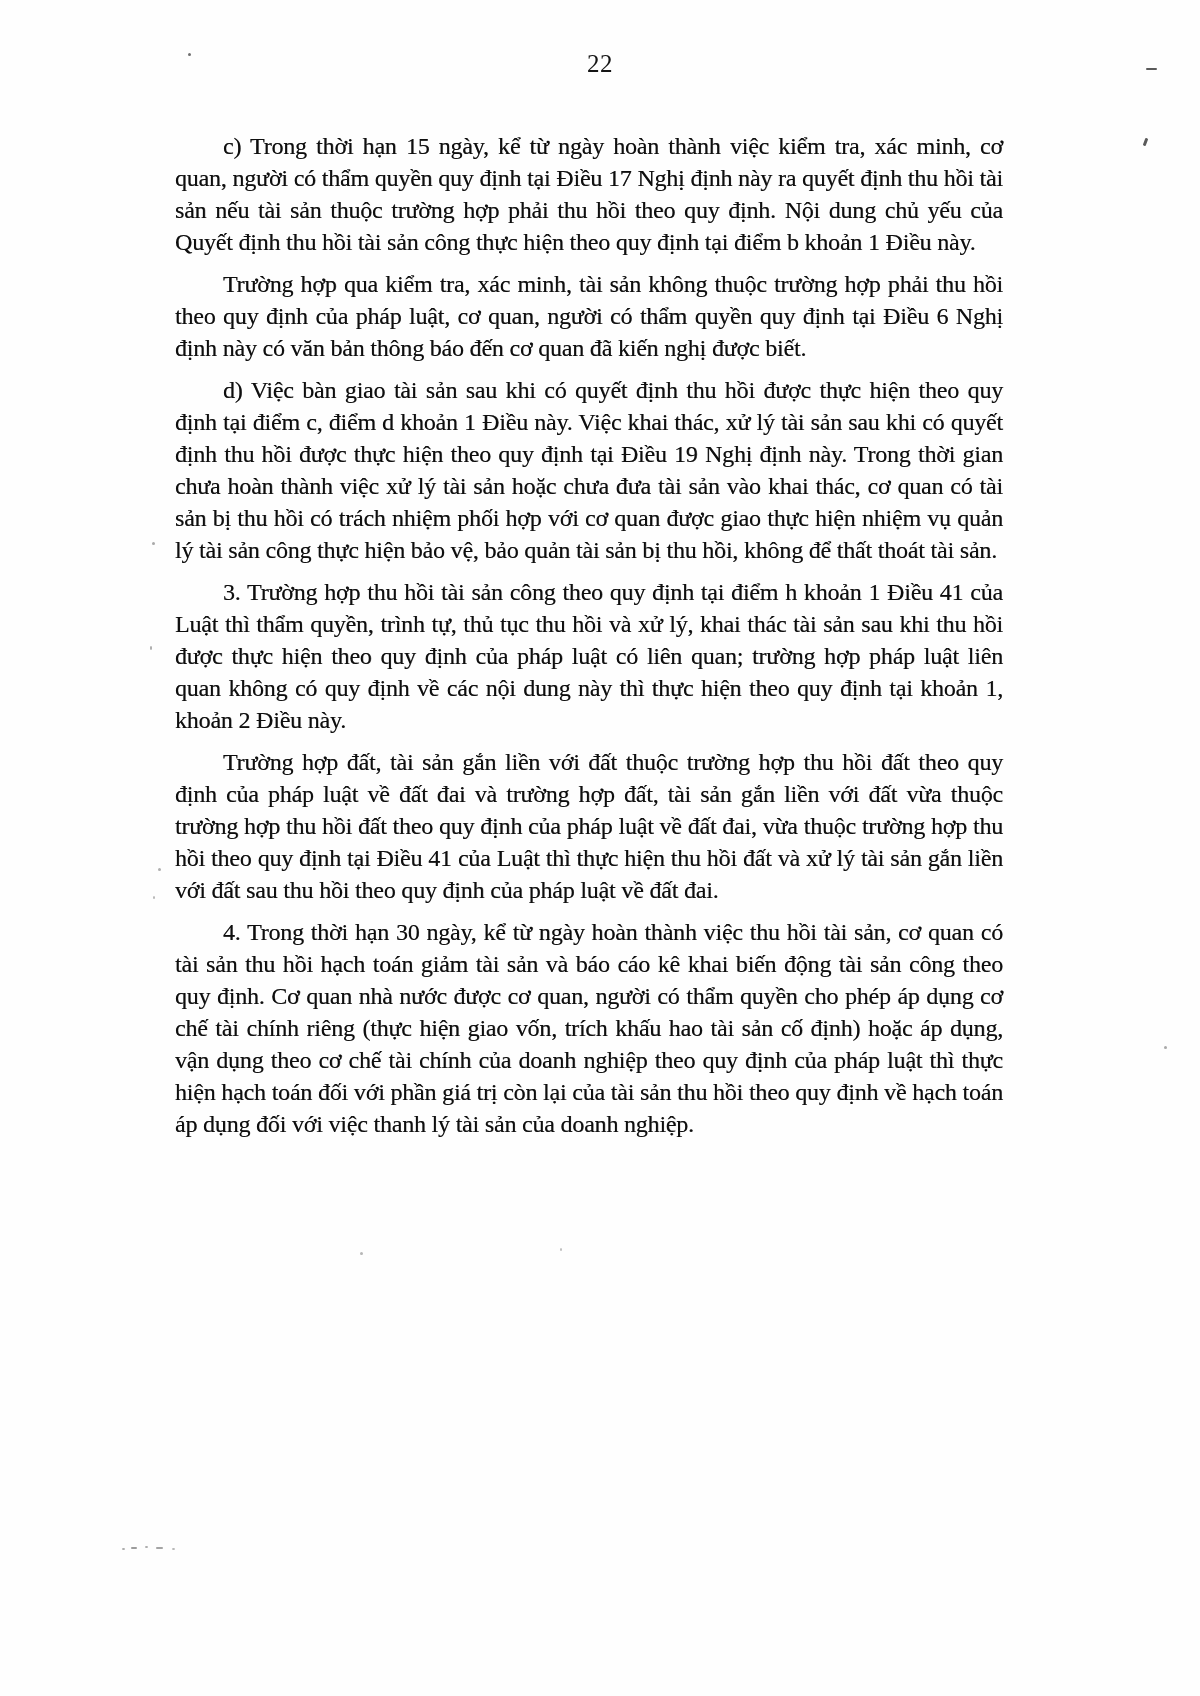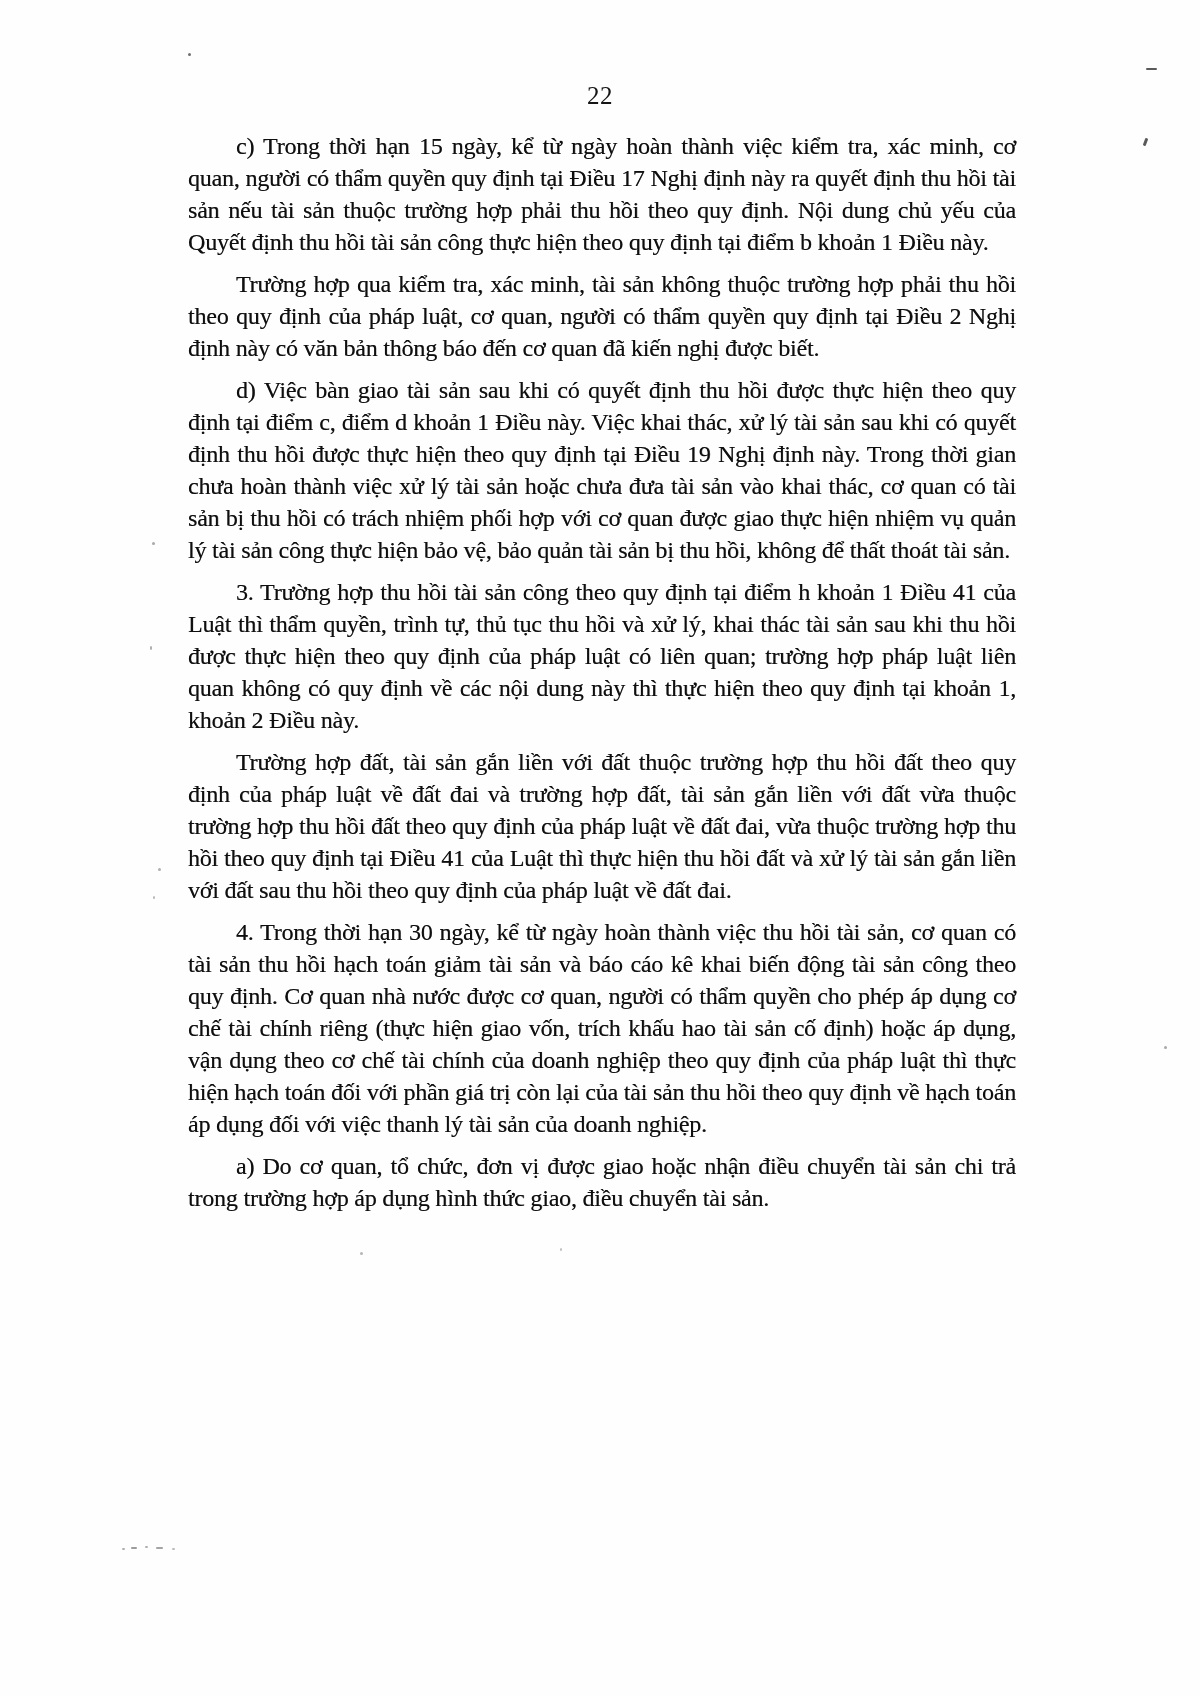"22" .page-number { margin-top: 32px -> none }
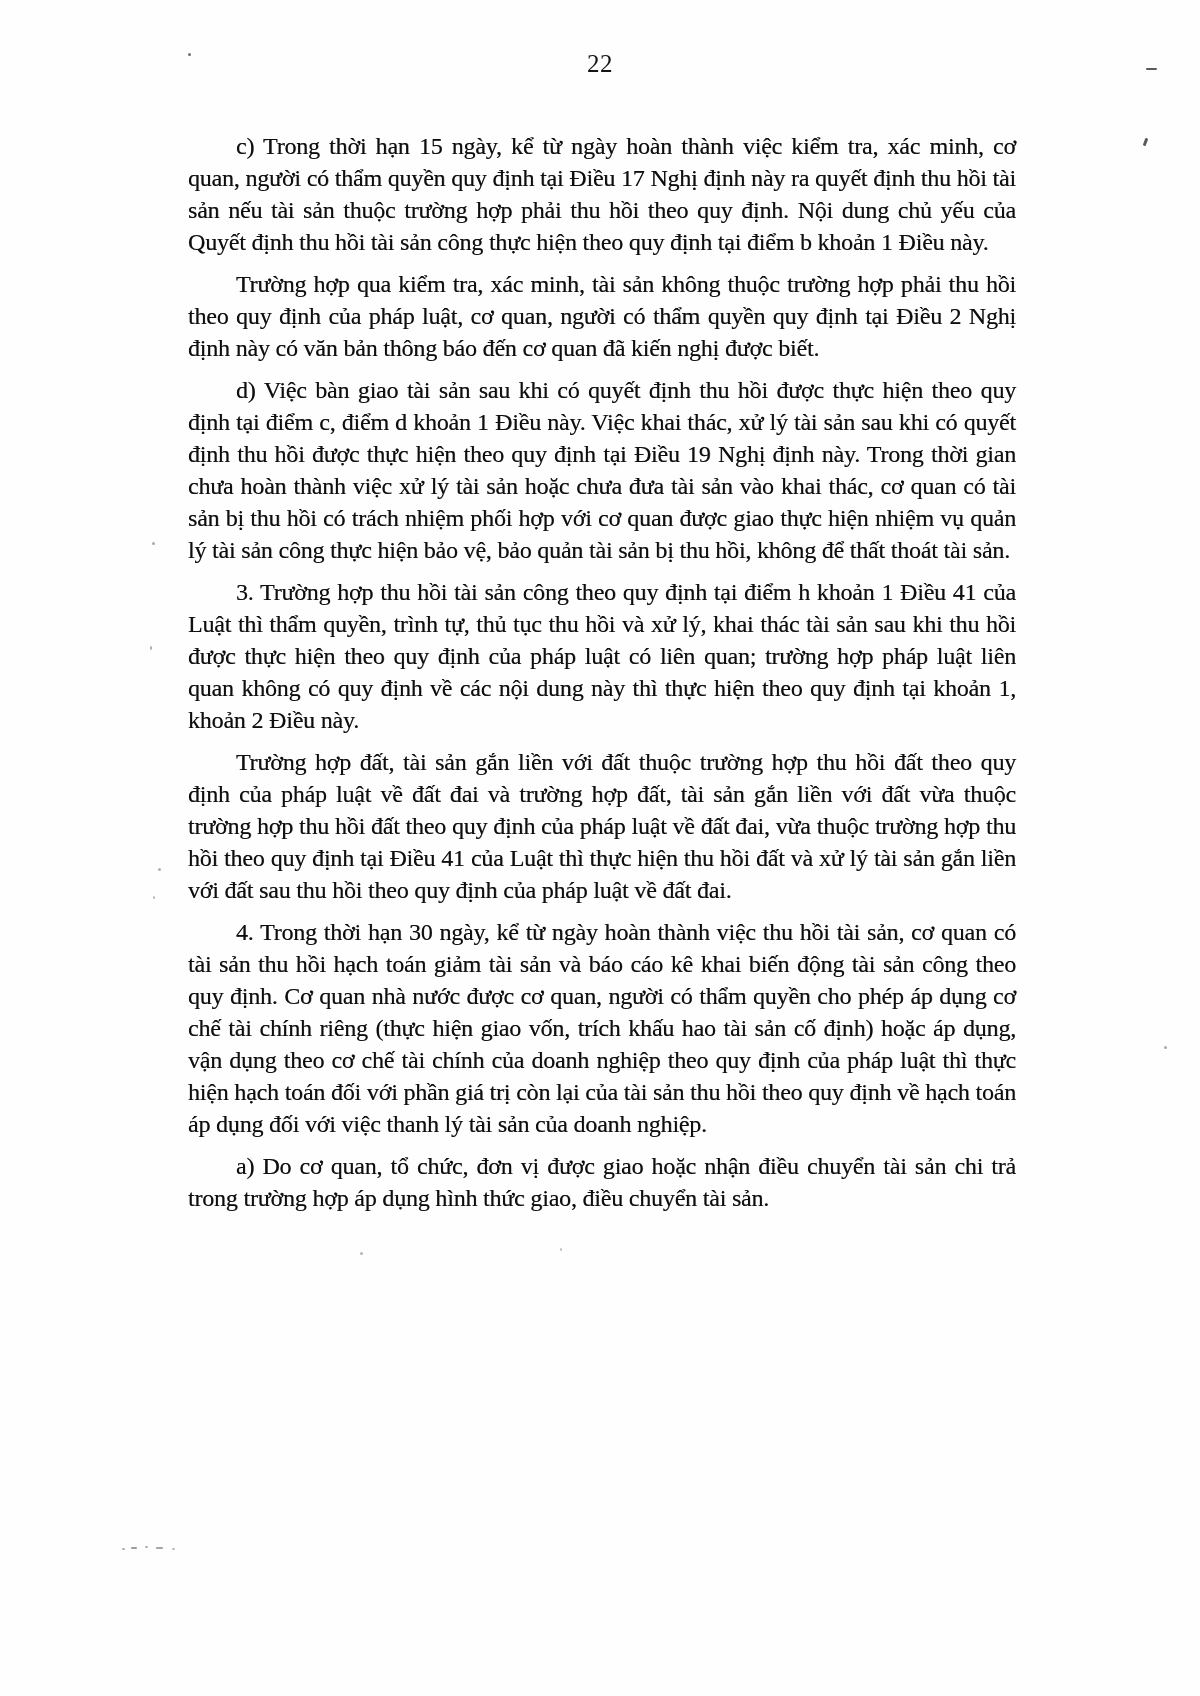"c) Trong thời hạn 15" .content { left: 188px -> 175px }
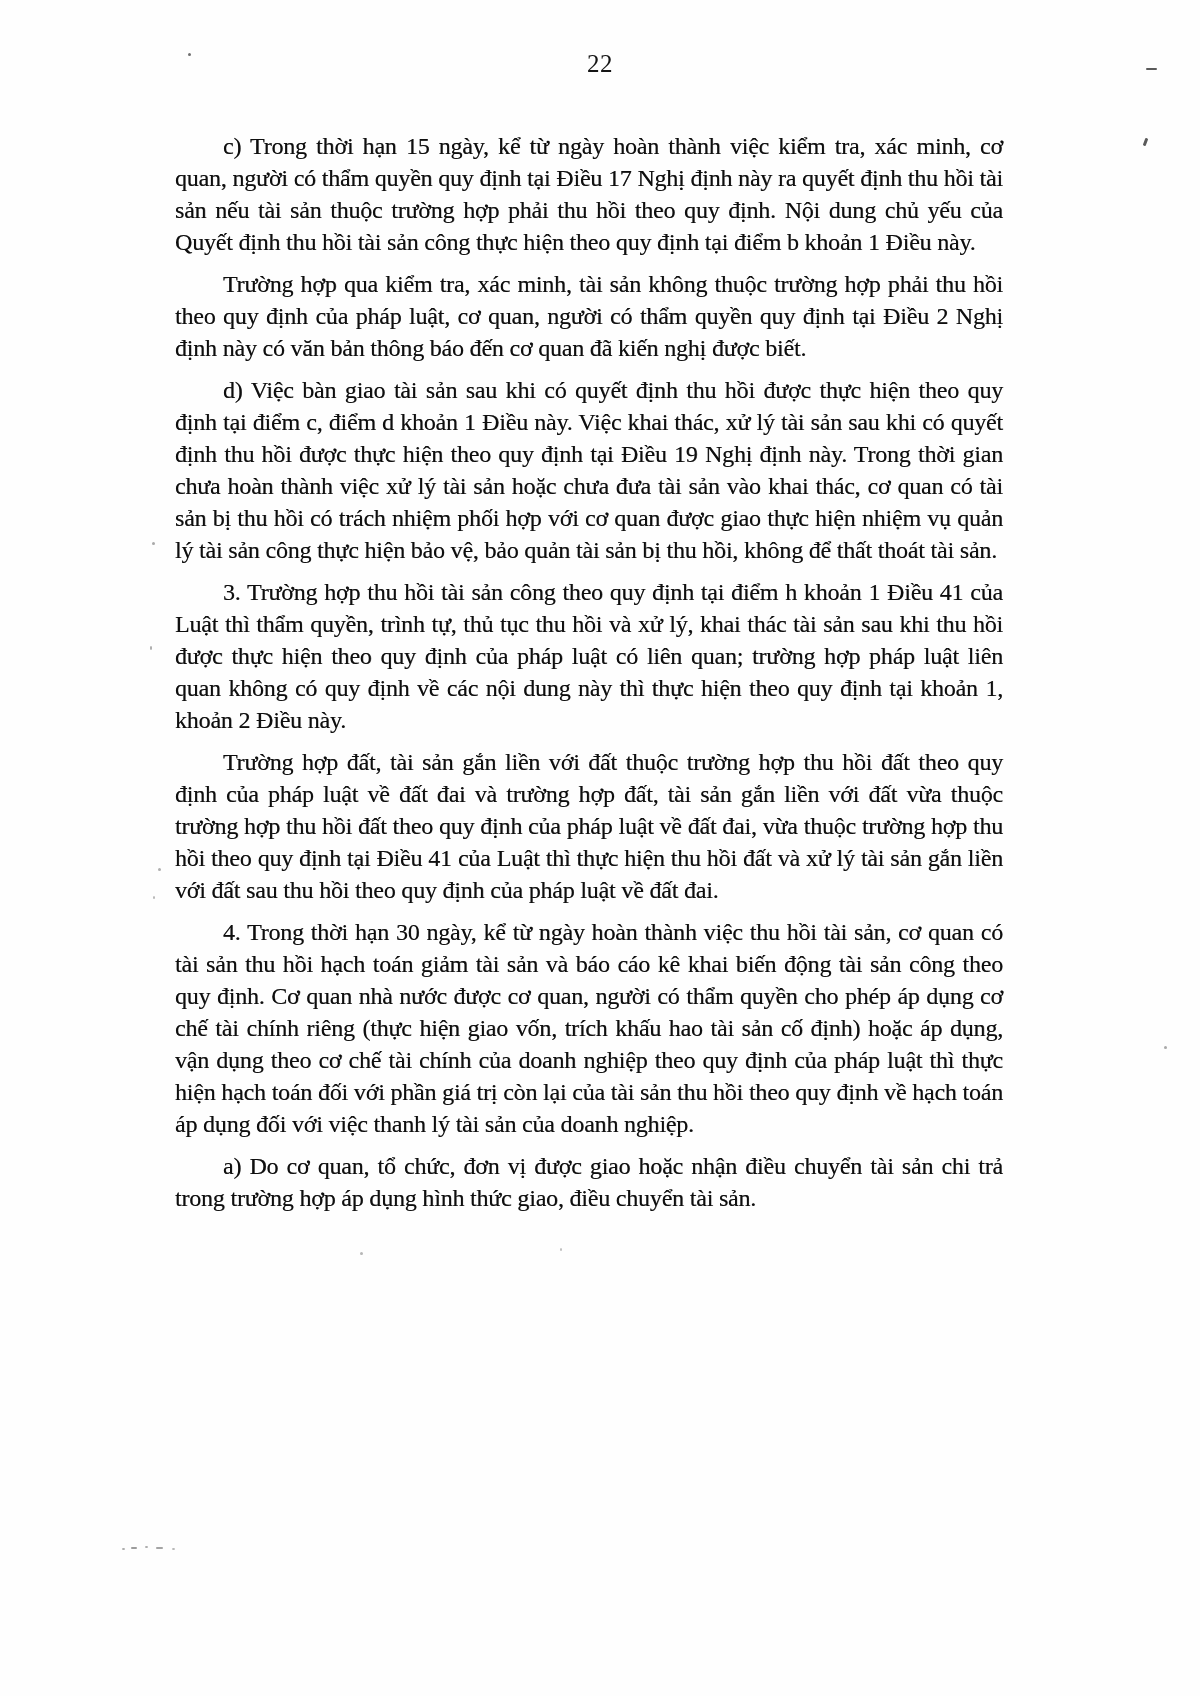"Trường hợp qua kiểm tra," p.para { text: 2 -> 6 }
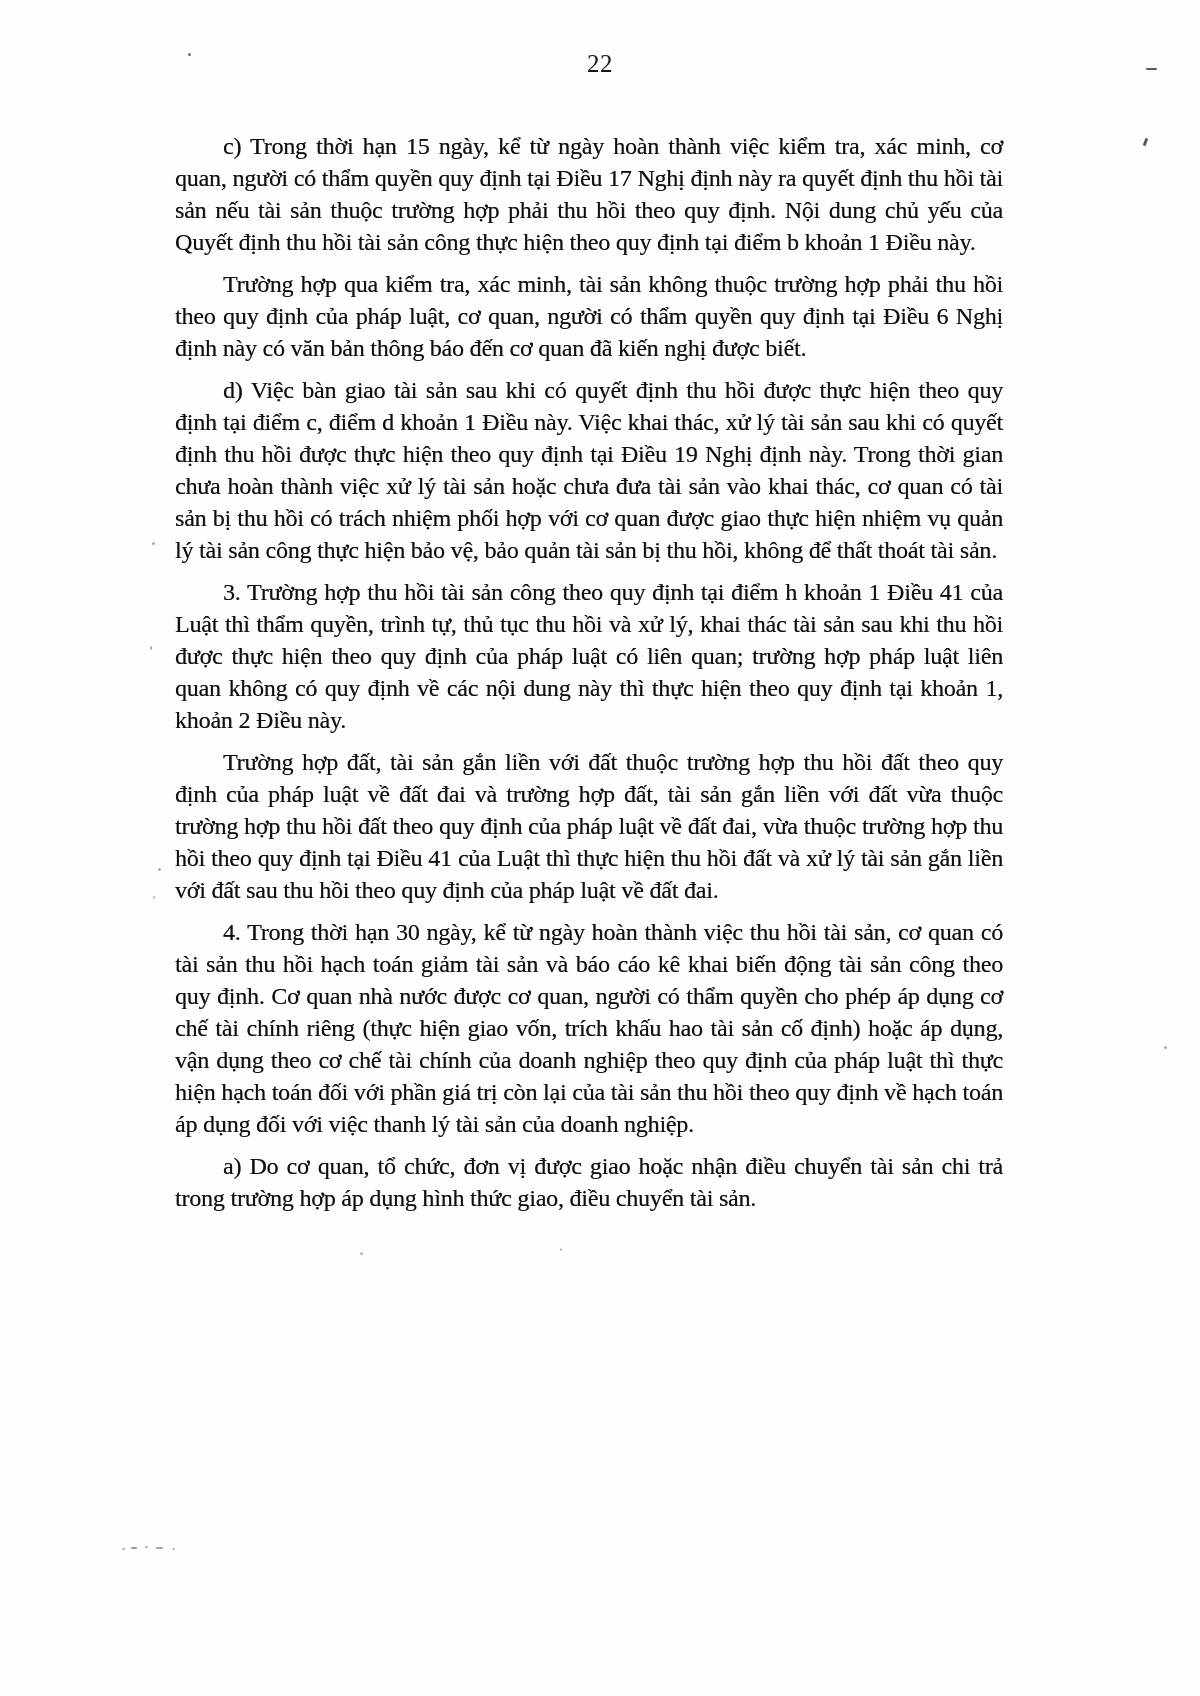"a) Do cơ quan, tổ" p.para { html: <p>a) Do cơ quan, tổ chức, đơn vị được giao hoặc nhận điều chuyển tài sản chi trả trong trường hợp áp dụng hình thức giao, điều chuyển tài sản.</p> -> none }
